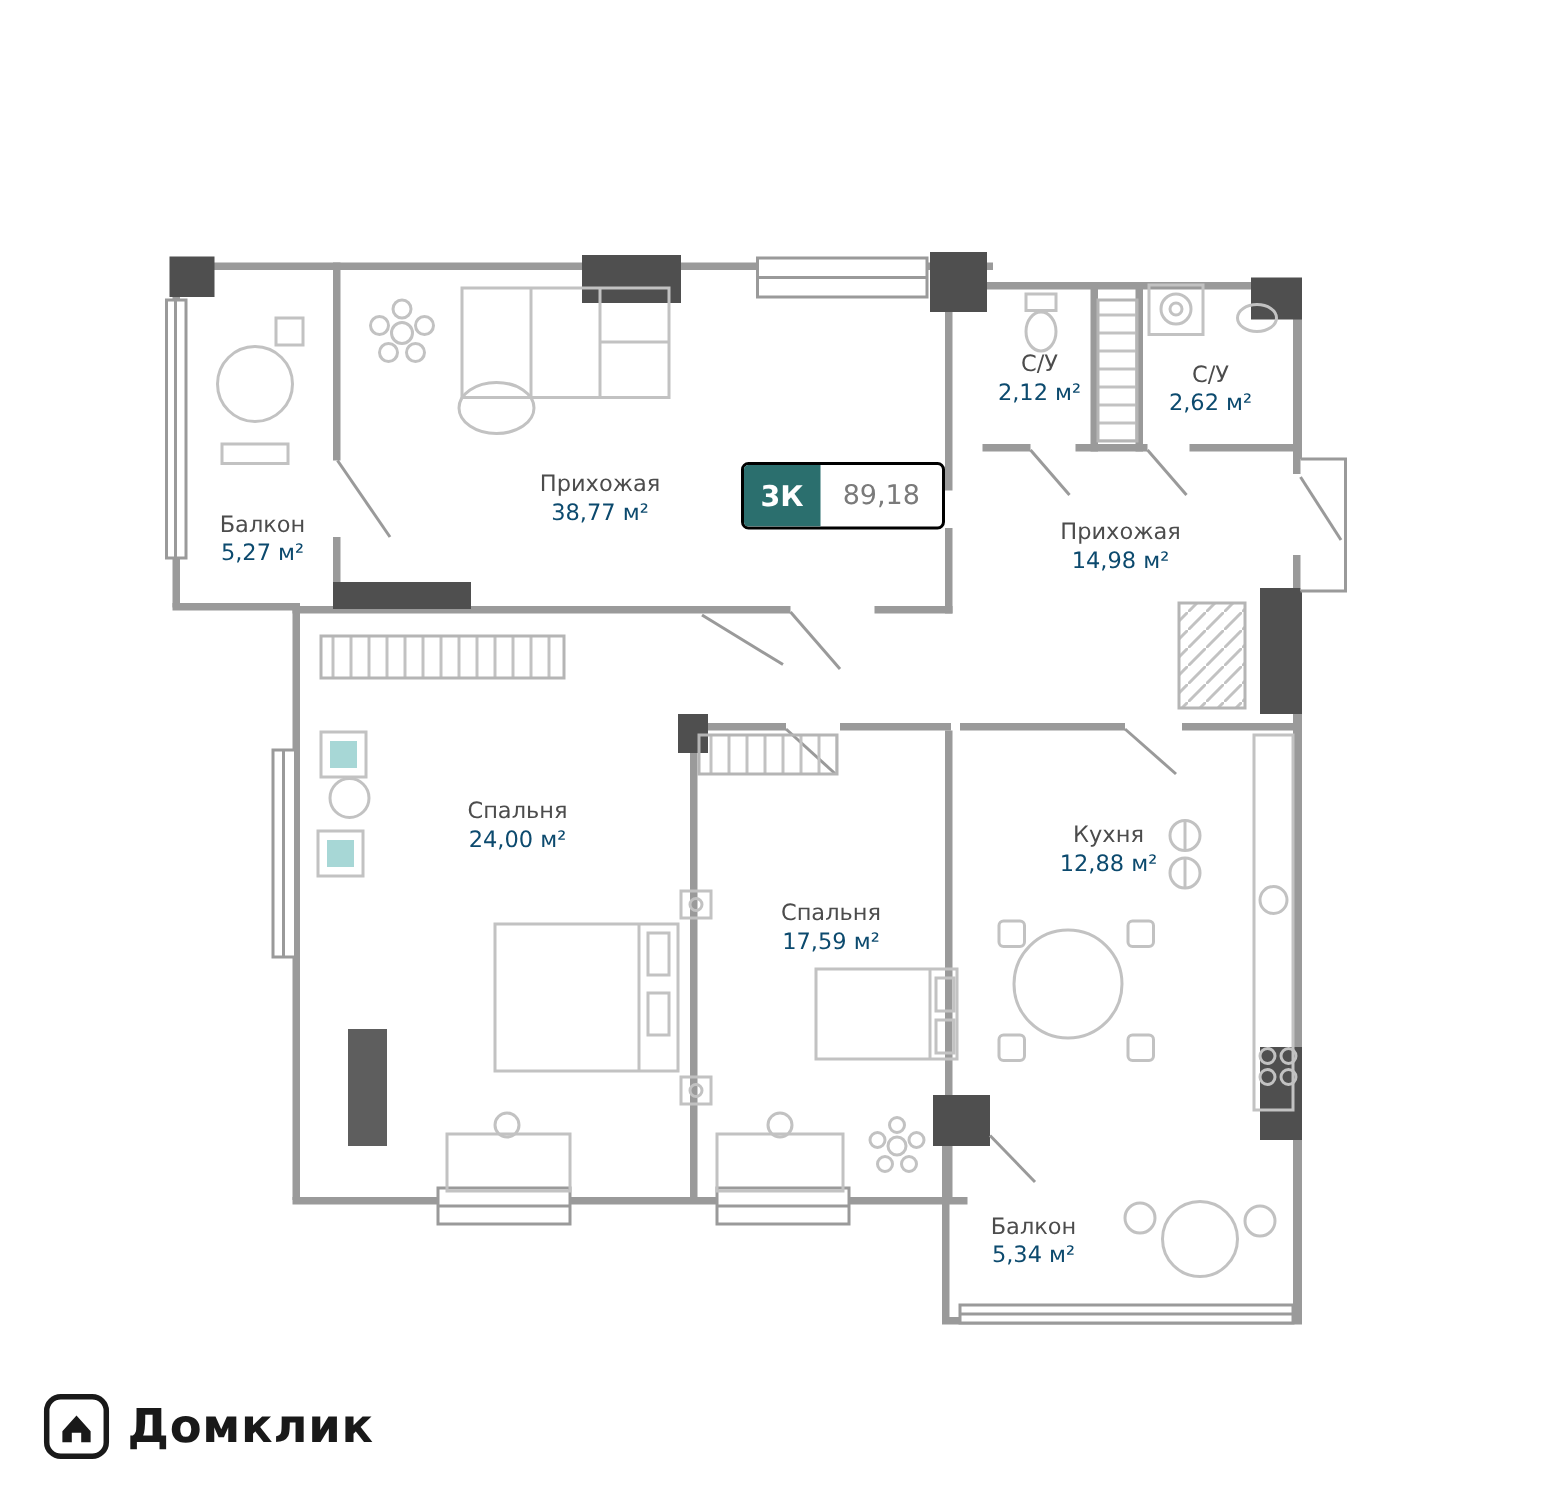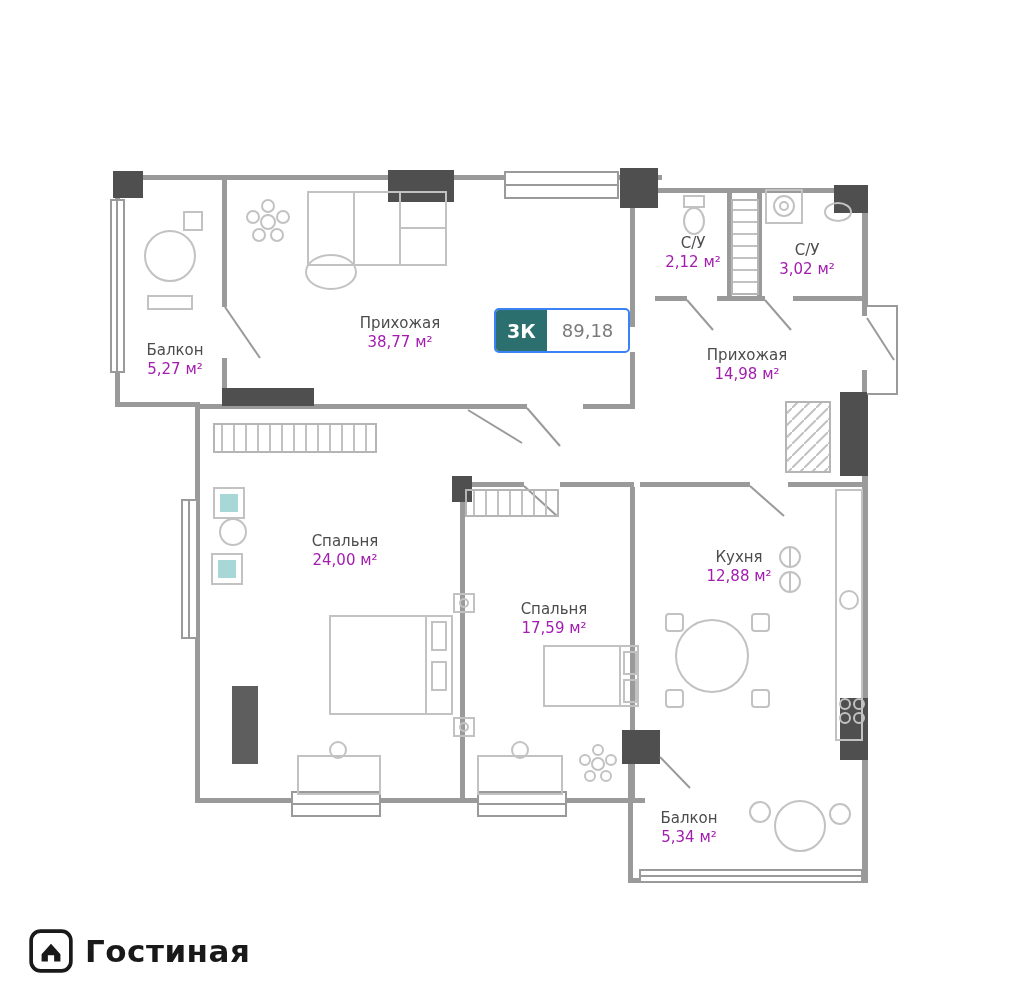"2,12 м²" .room-label .rarea { color: #a21caf -> #0c4a6e }
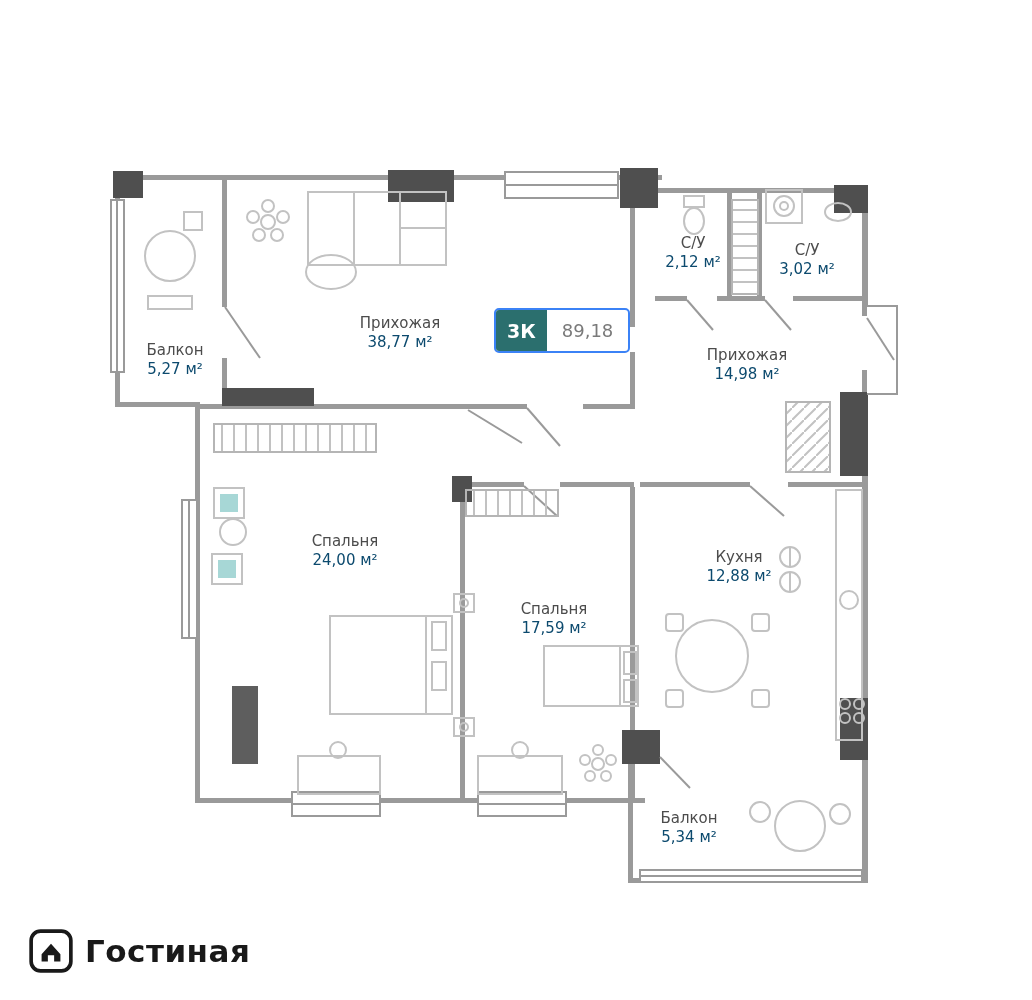"3,02 м²" div.rarea { text: 3,02 -> 2,62 }
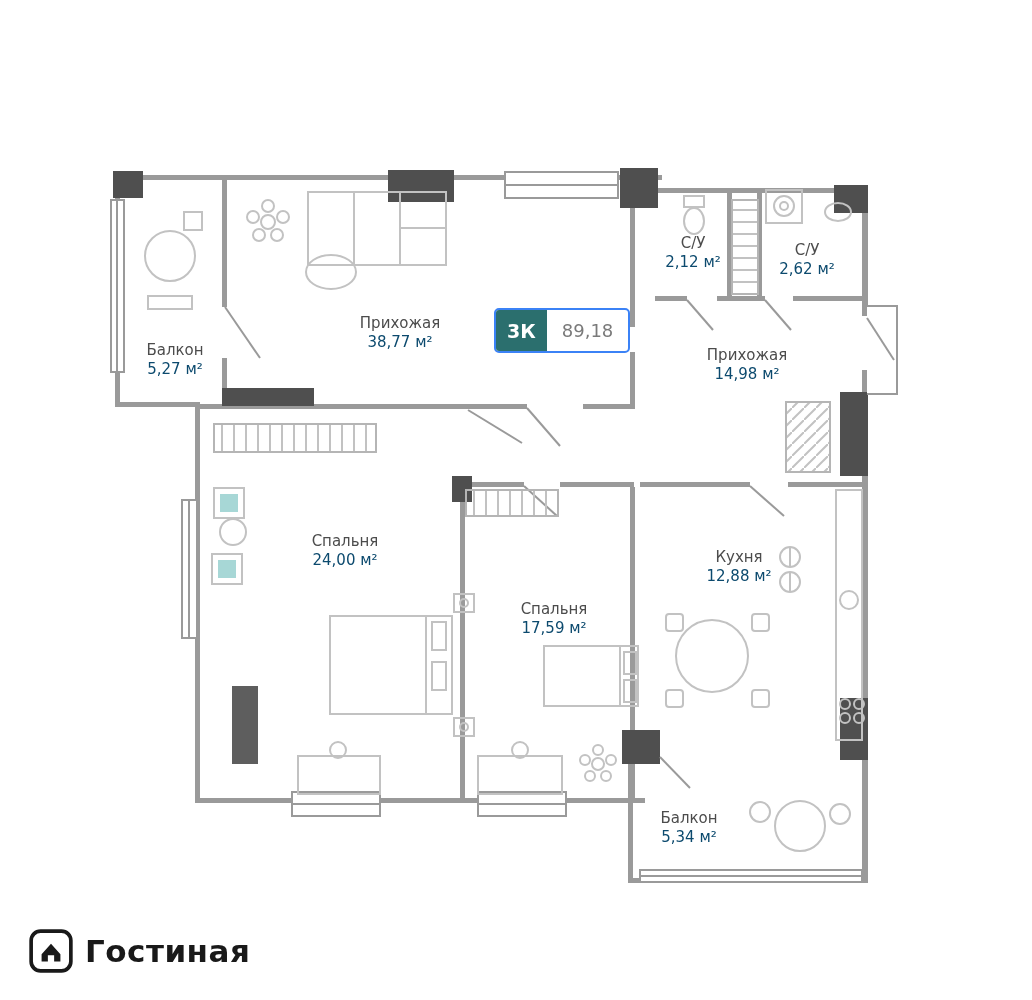"3К" .badge { border: 2px solid #3b82f6 -> 2px solid #000000 }
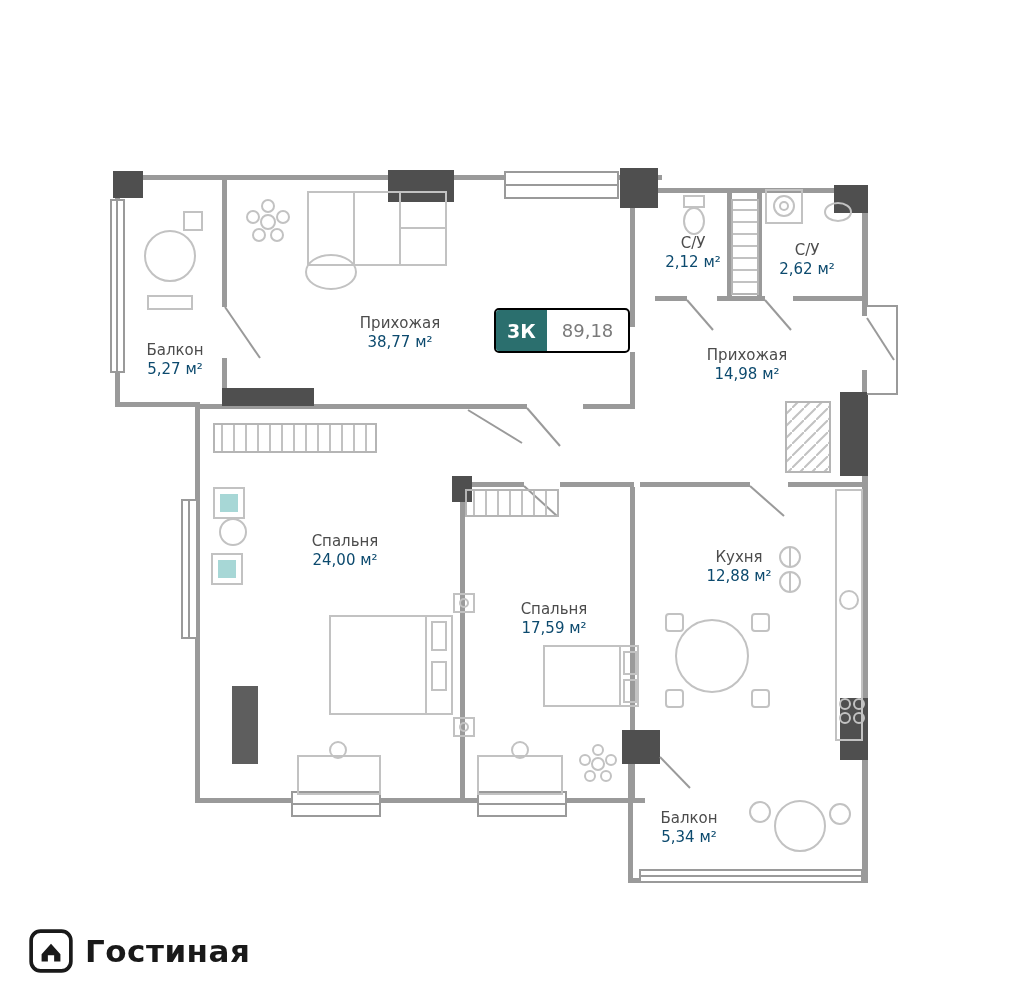"Гостиная" div.logo-text { text: Гостиная -> Домклик }
